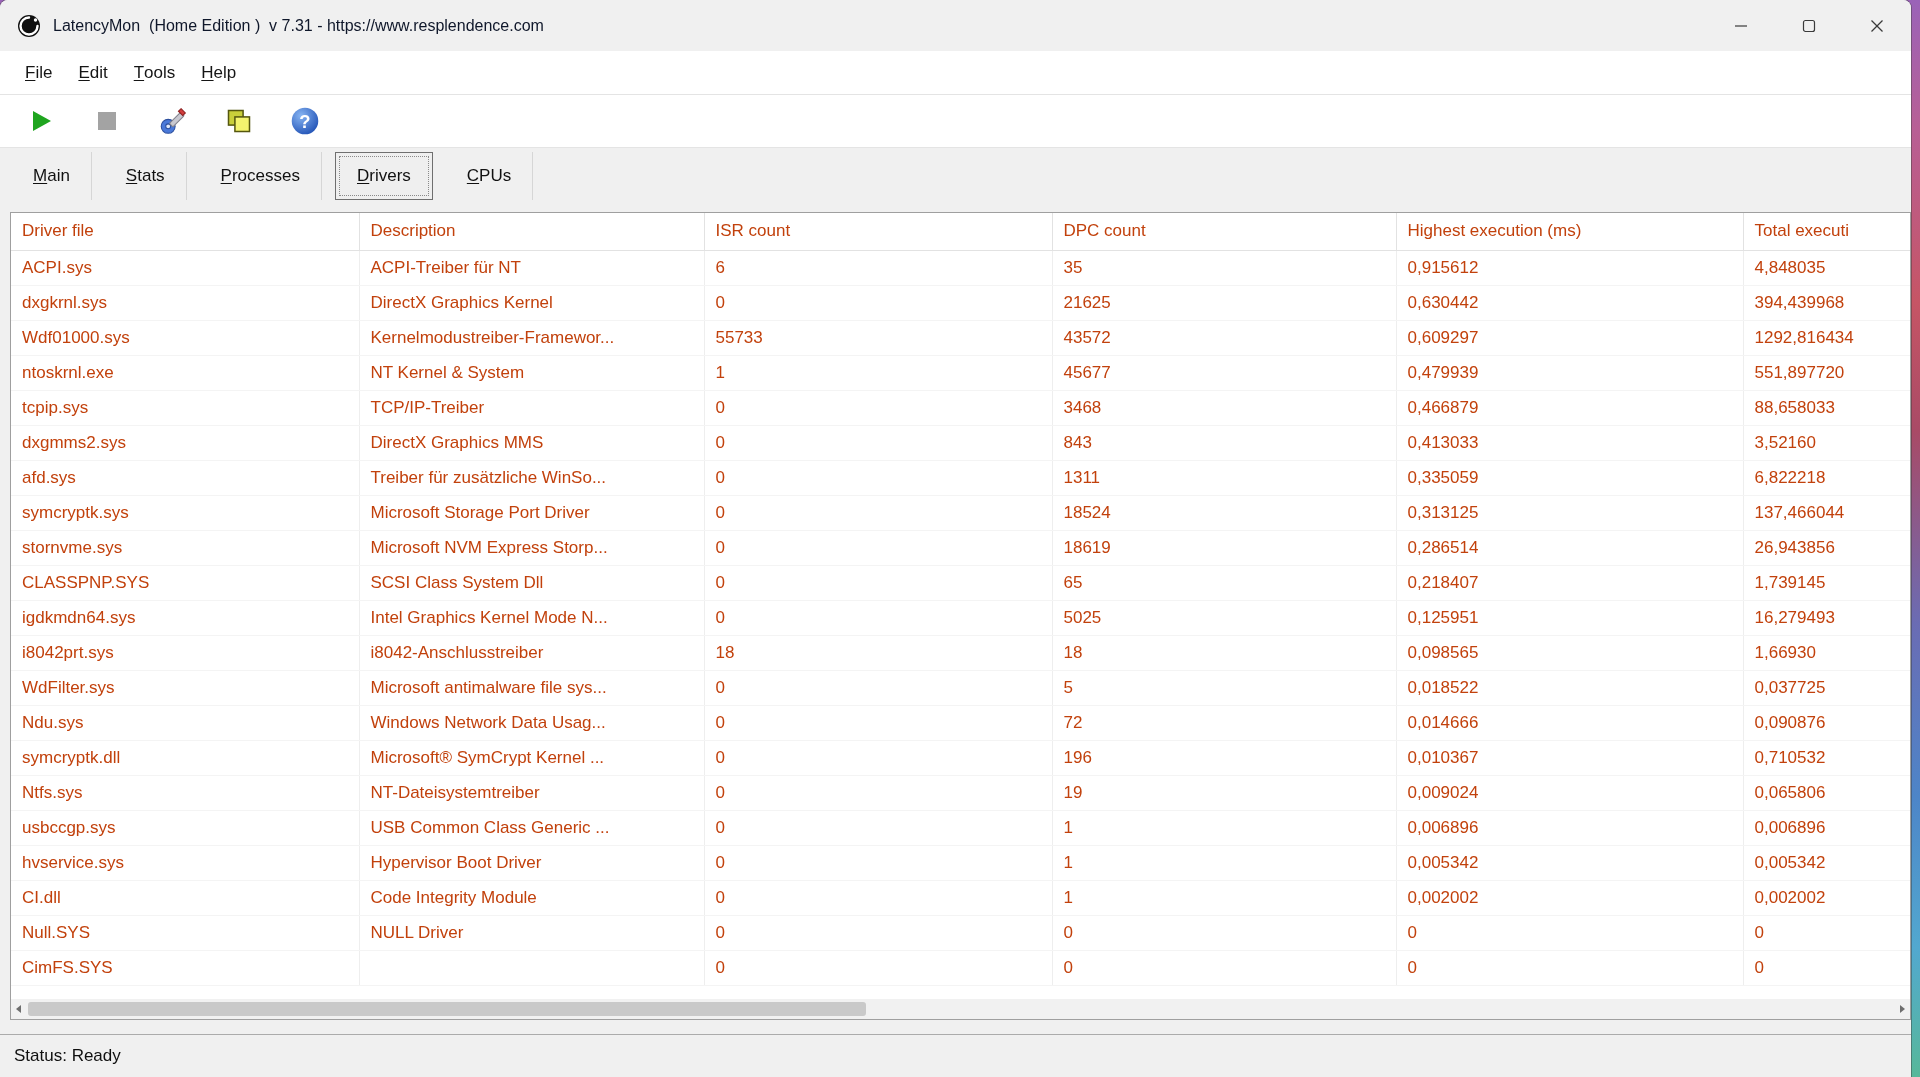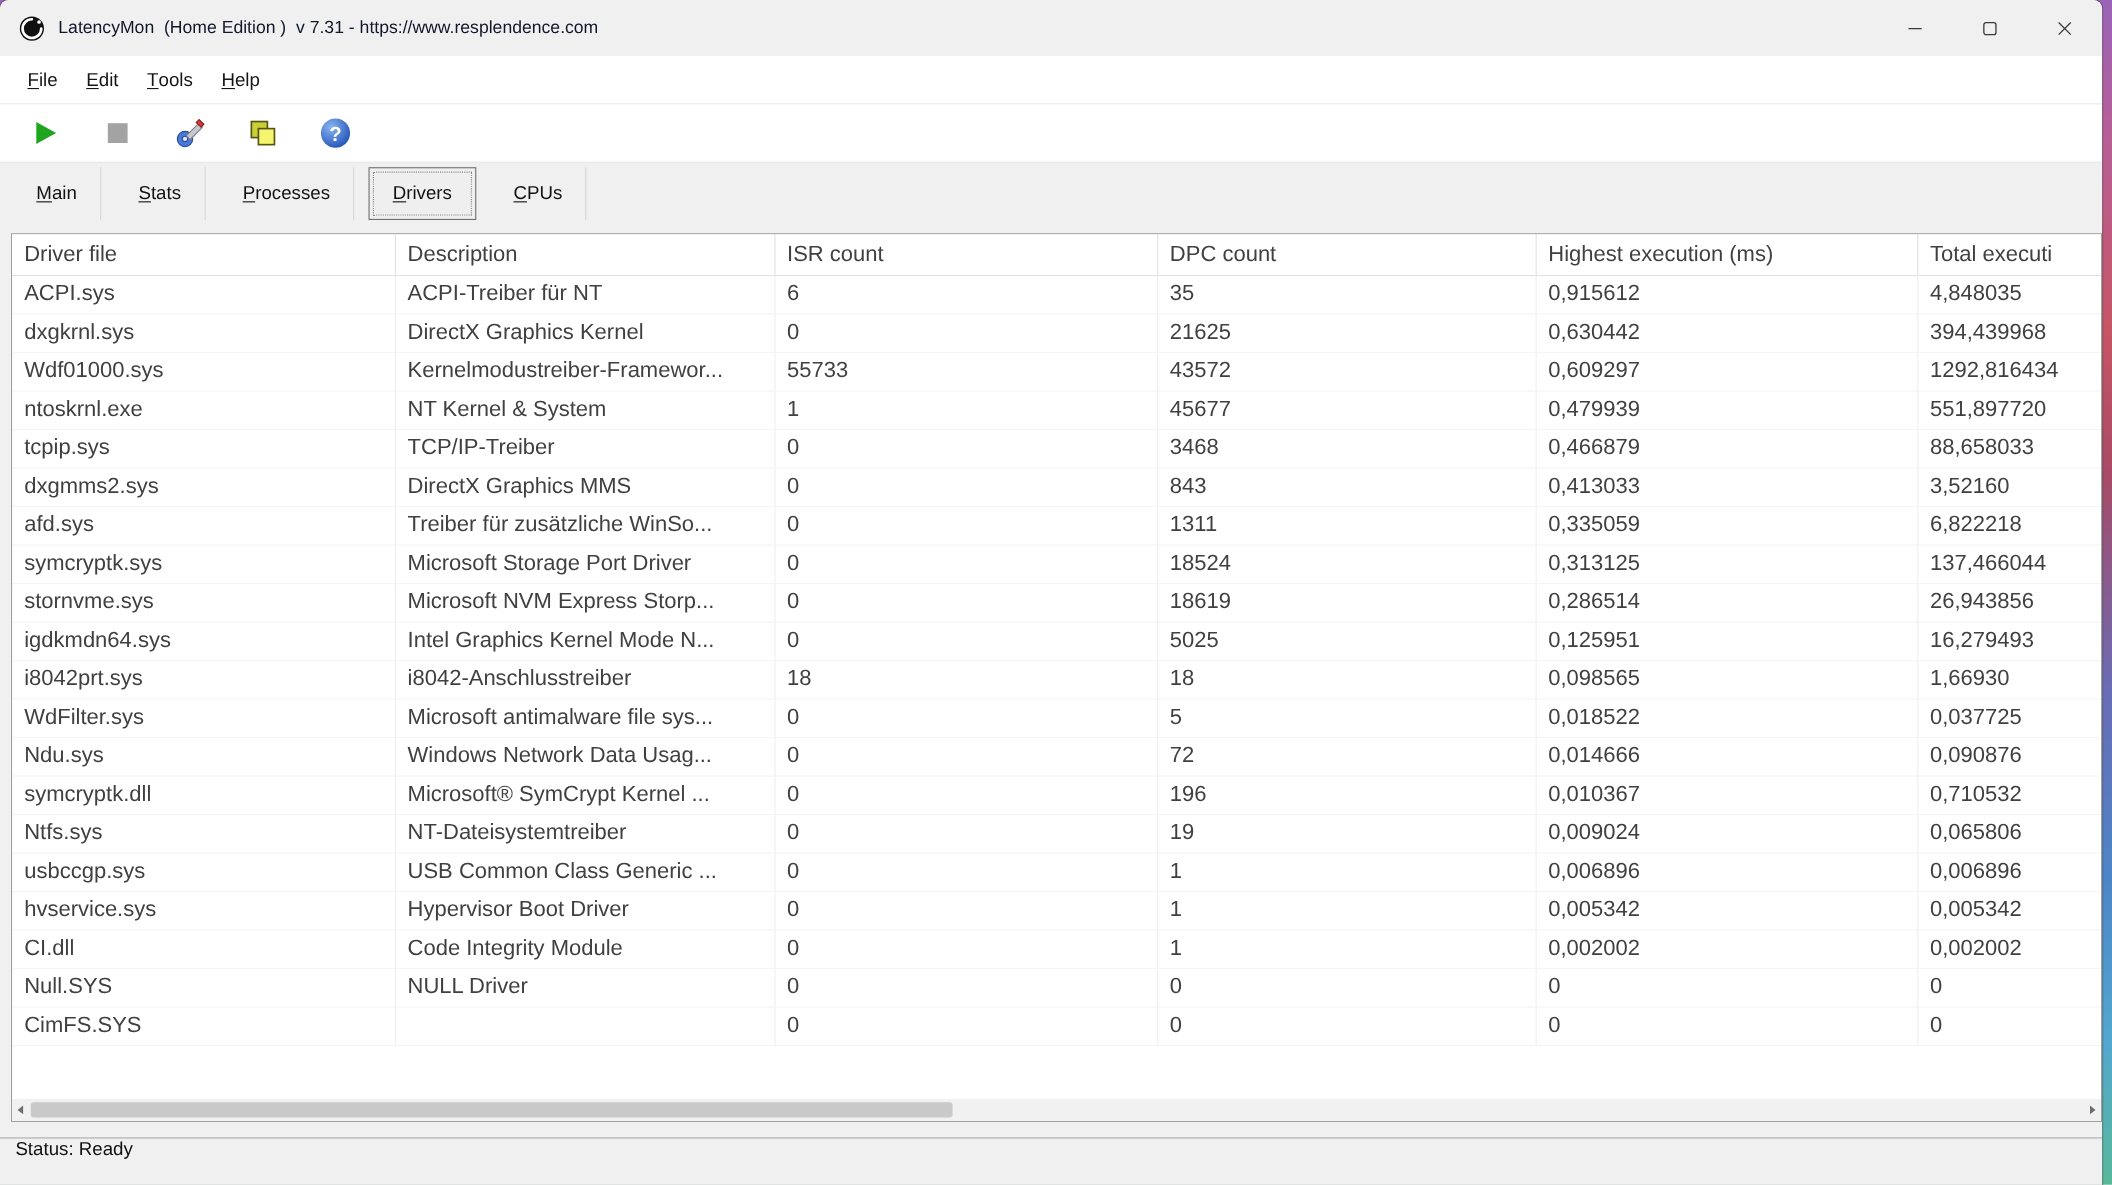"Driver file" table { color: #404040 -> #c2410c; font-size: 20px -> 17px }
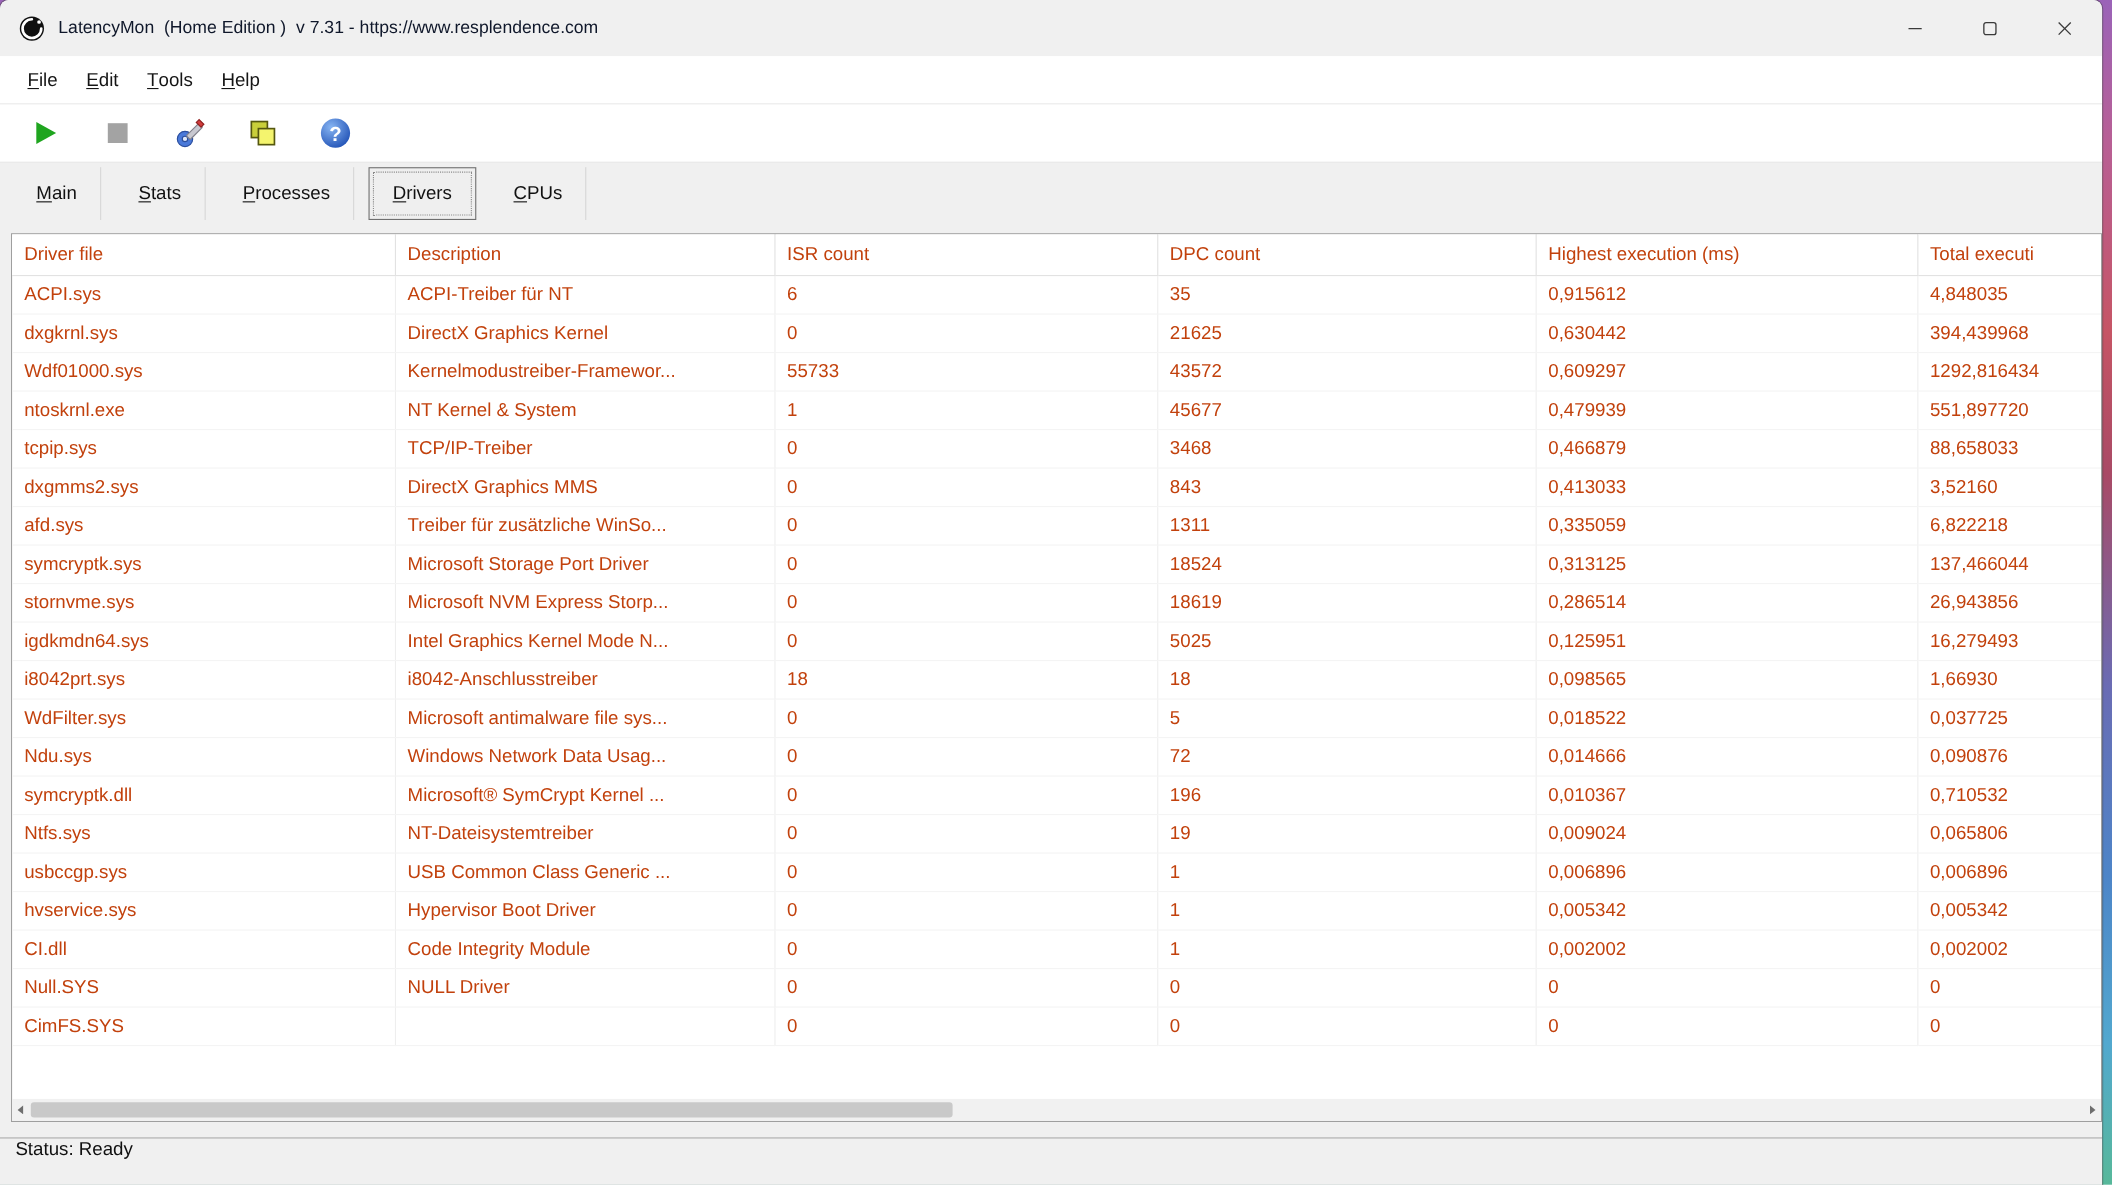"CLASSPNP.SYS" tr { html: none -> <tr> <td>CLASSPNP.SYS</td> <td>SCSI Class System Dll</td> <td>0</td> <td>65</td> <td>0,218407</td> <td>1,739145</td> </tr> }
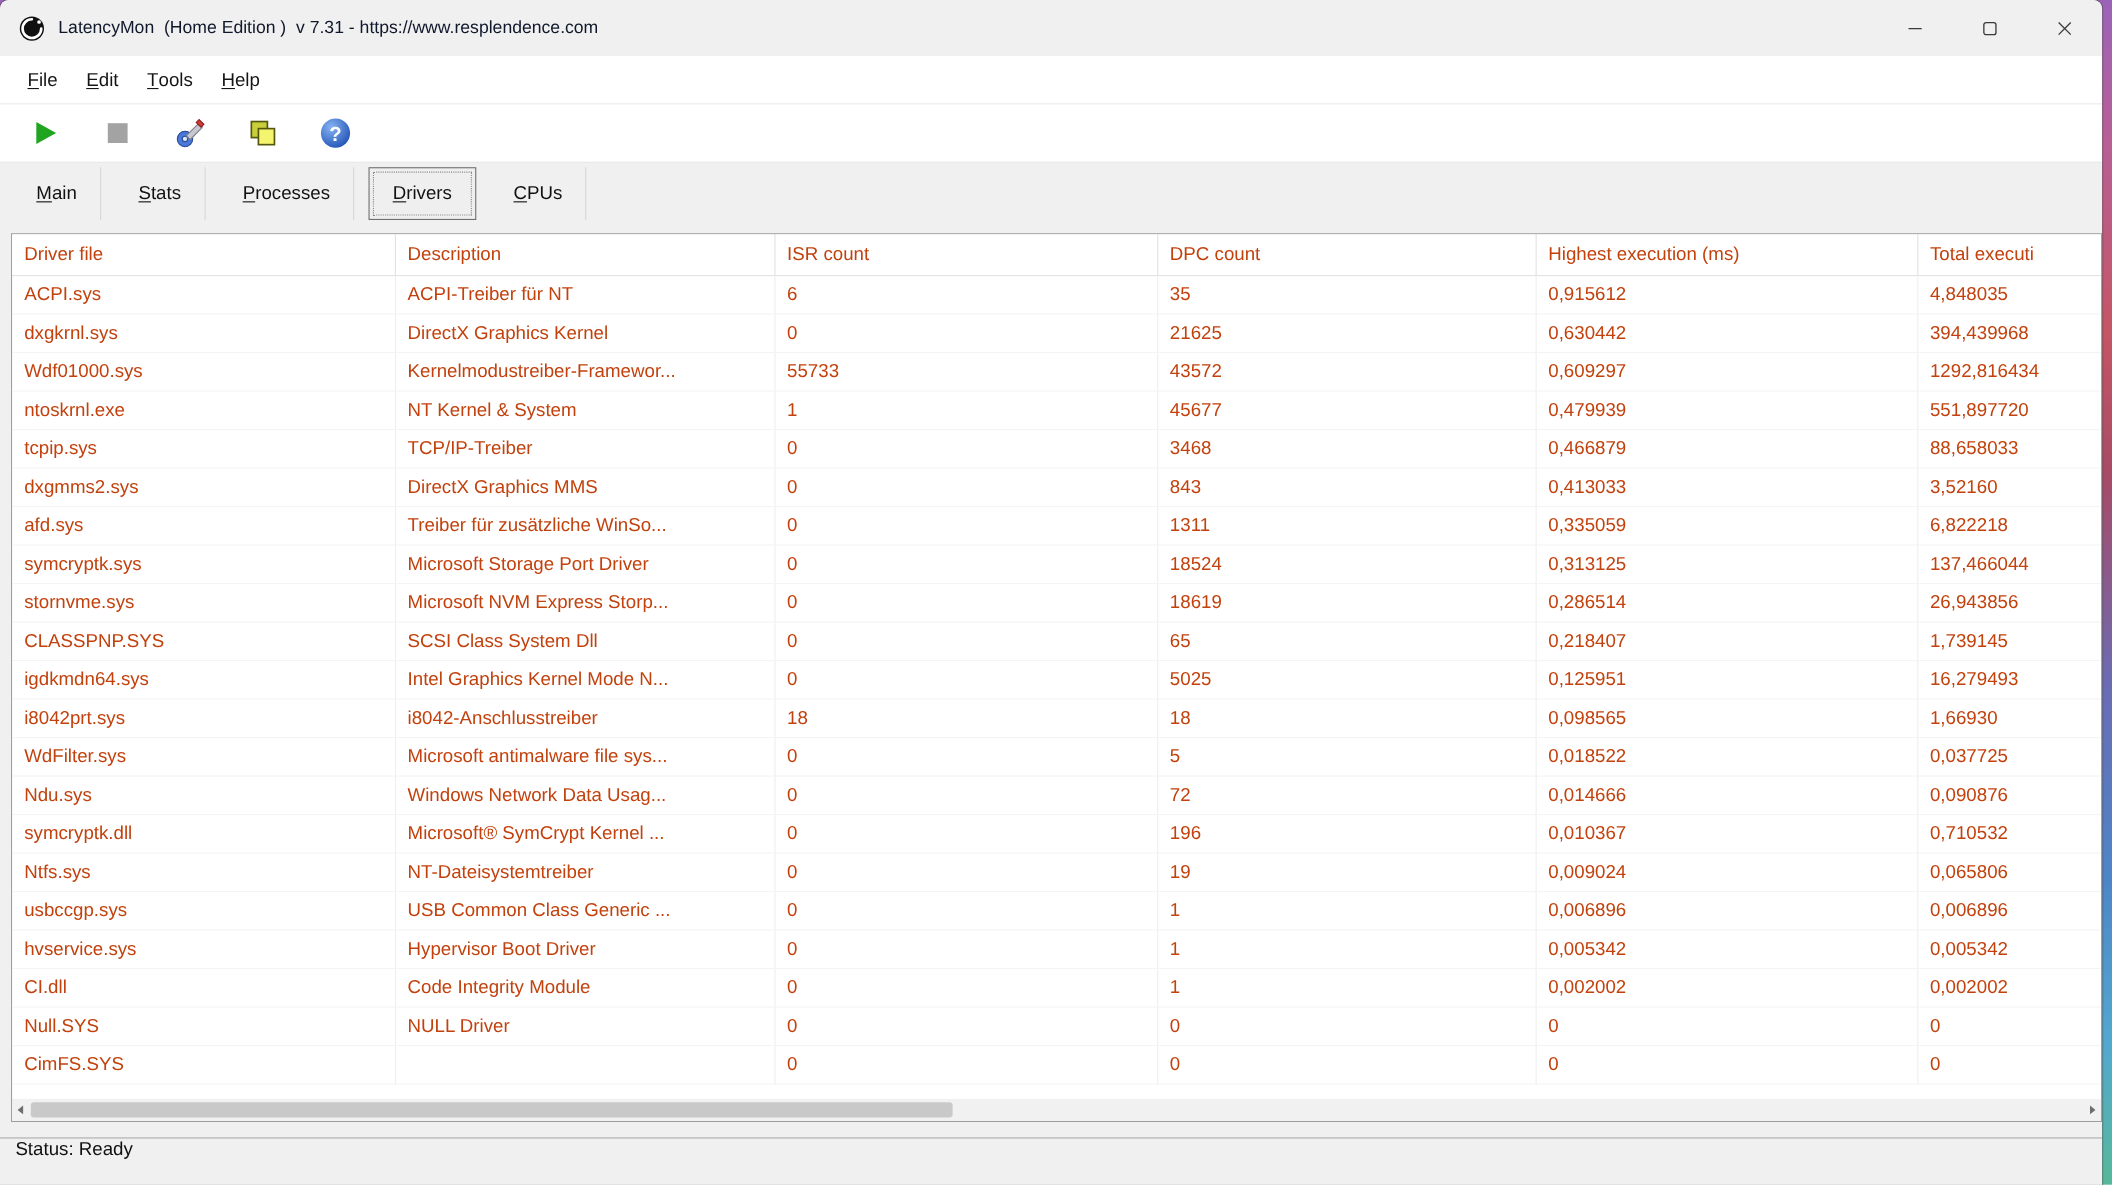"Status: Ready" .statusbar { align-items: none -> center }
